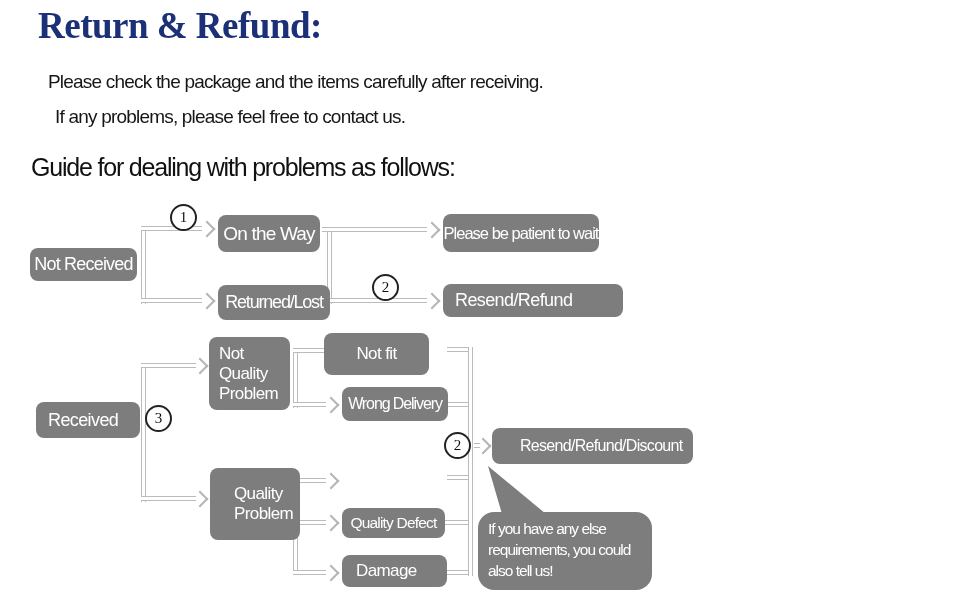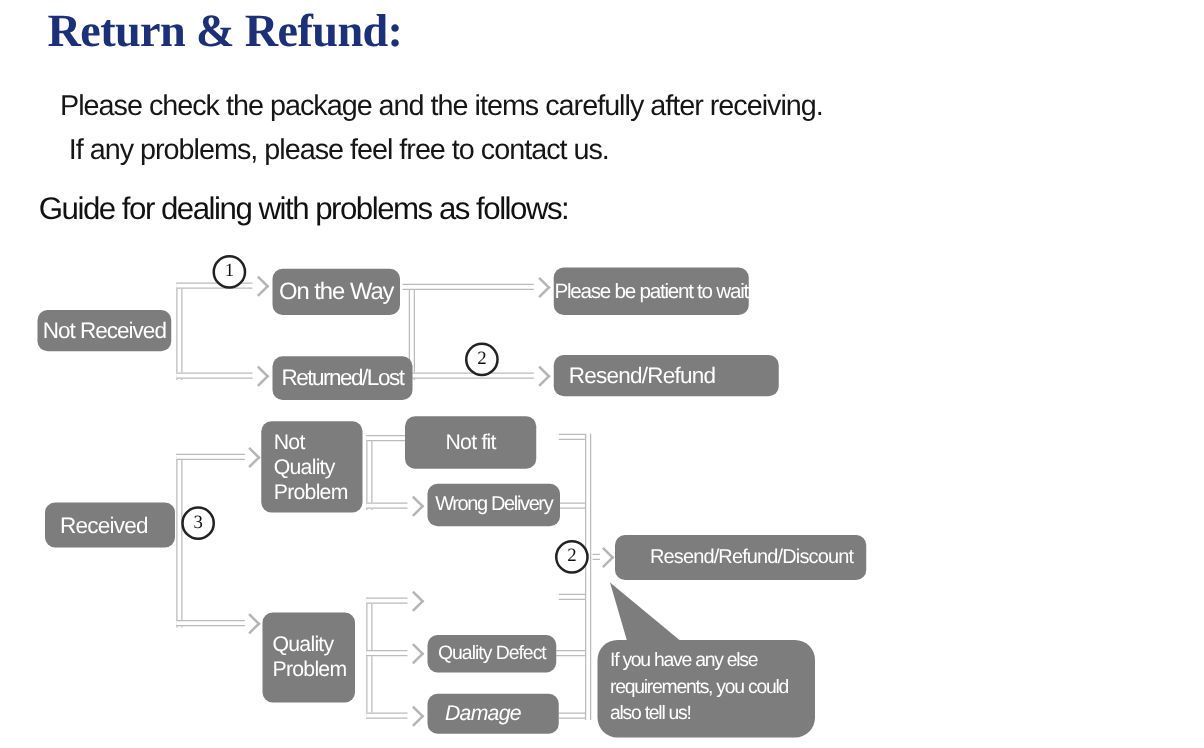"Please check the package and" .intro { font-size: 23px -> 19px }
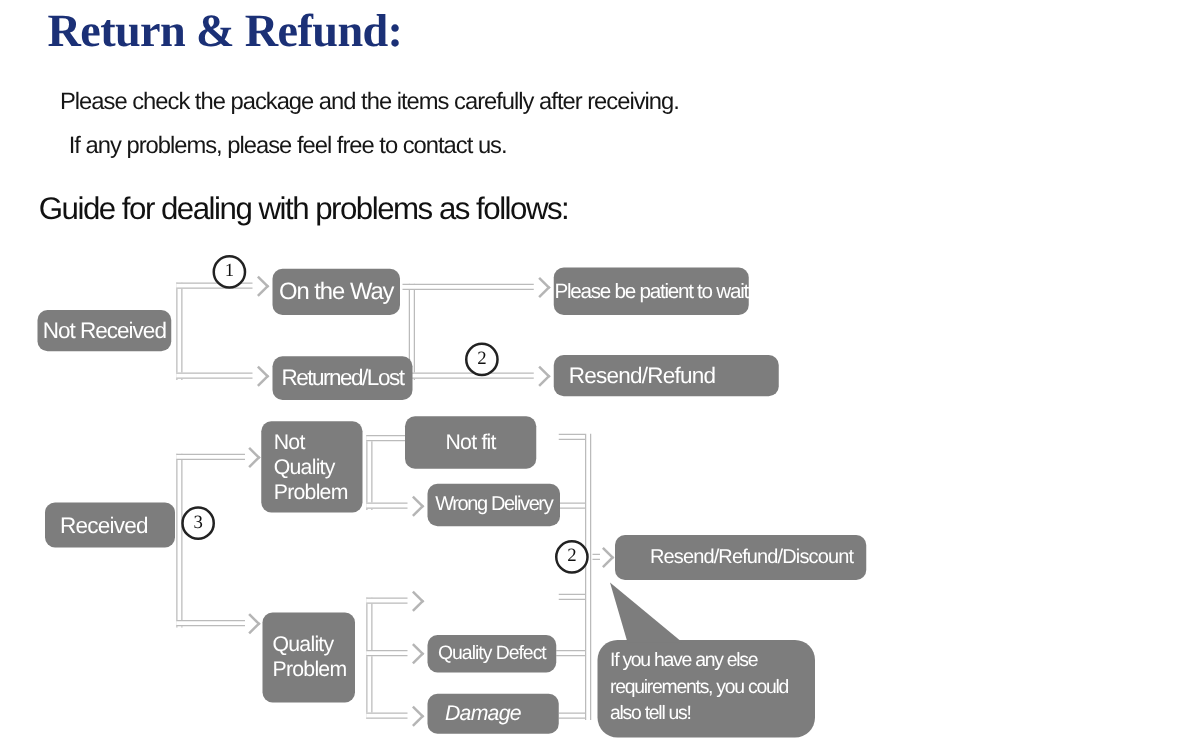"Quality Problem" div.node { margin-top: 22px -> none; padding-left: 8px -> 24px }
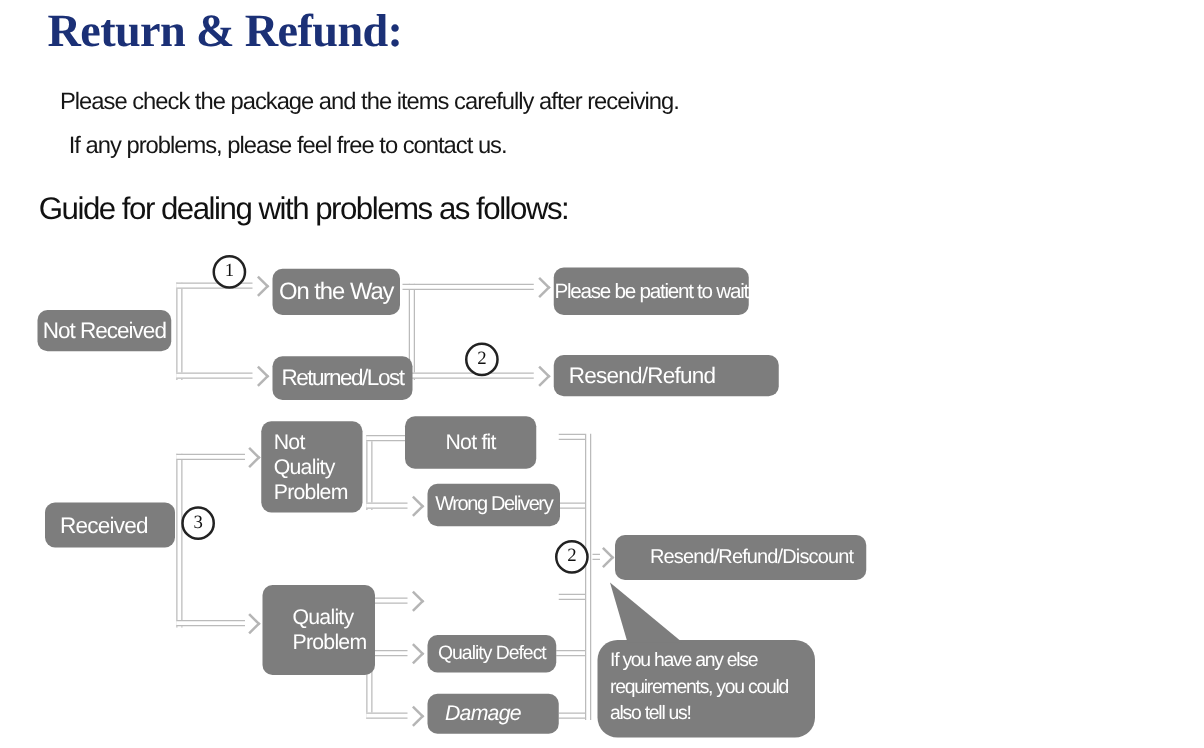"Damage" div.node { font-style: italic -> none }
